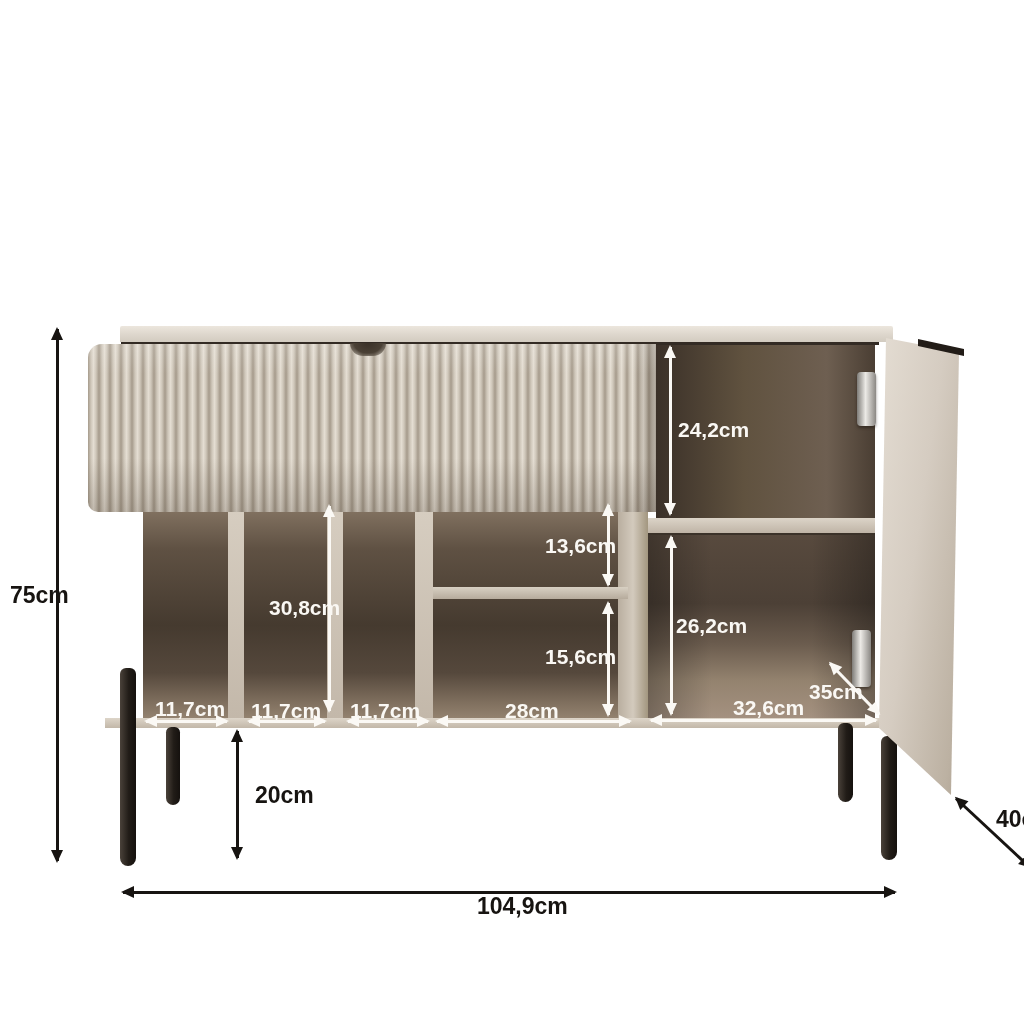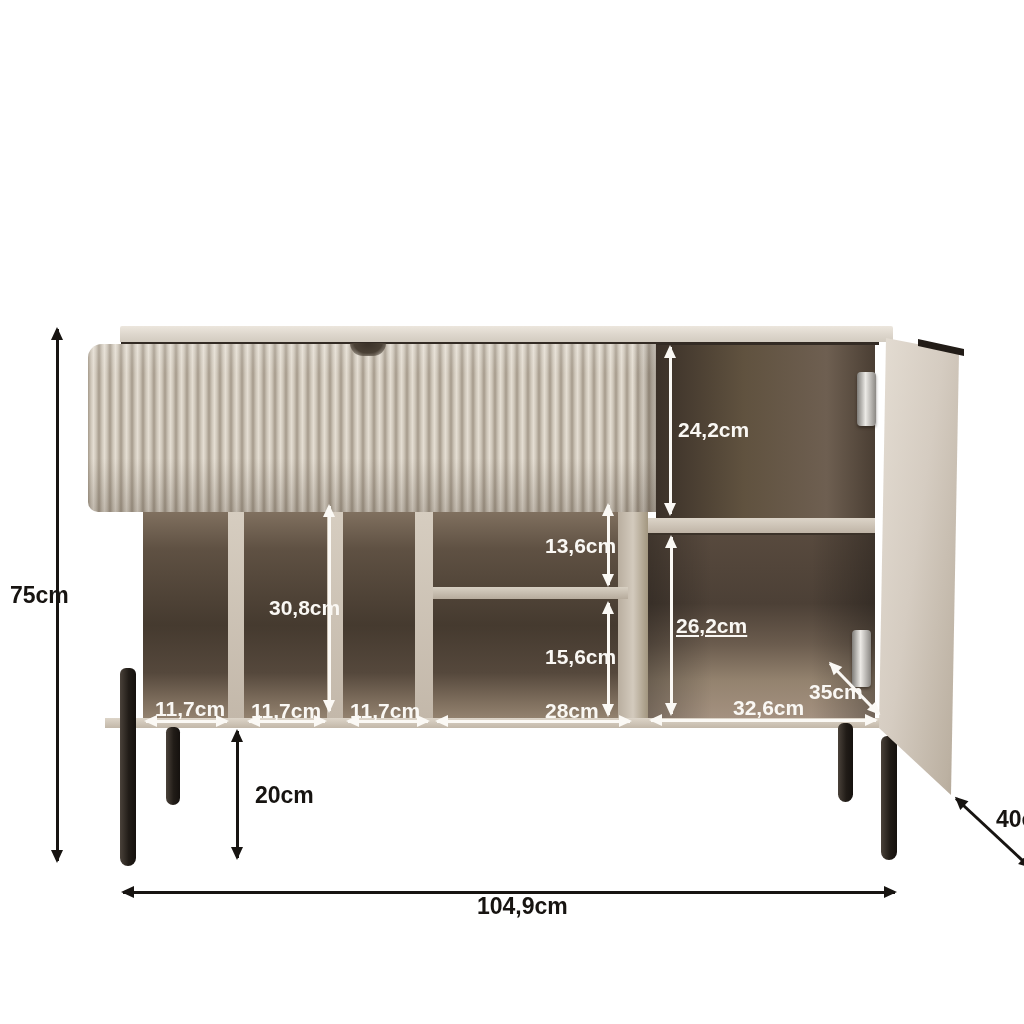"26,2cm" div.lbl { text-decoration: underline -> none }
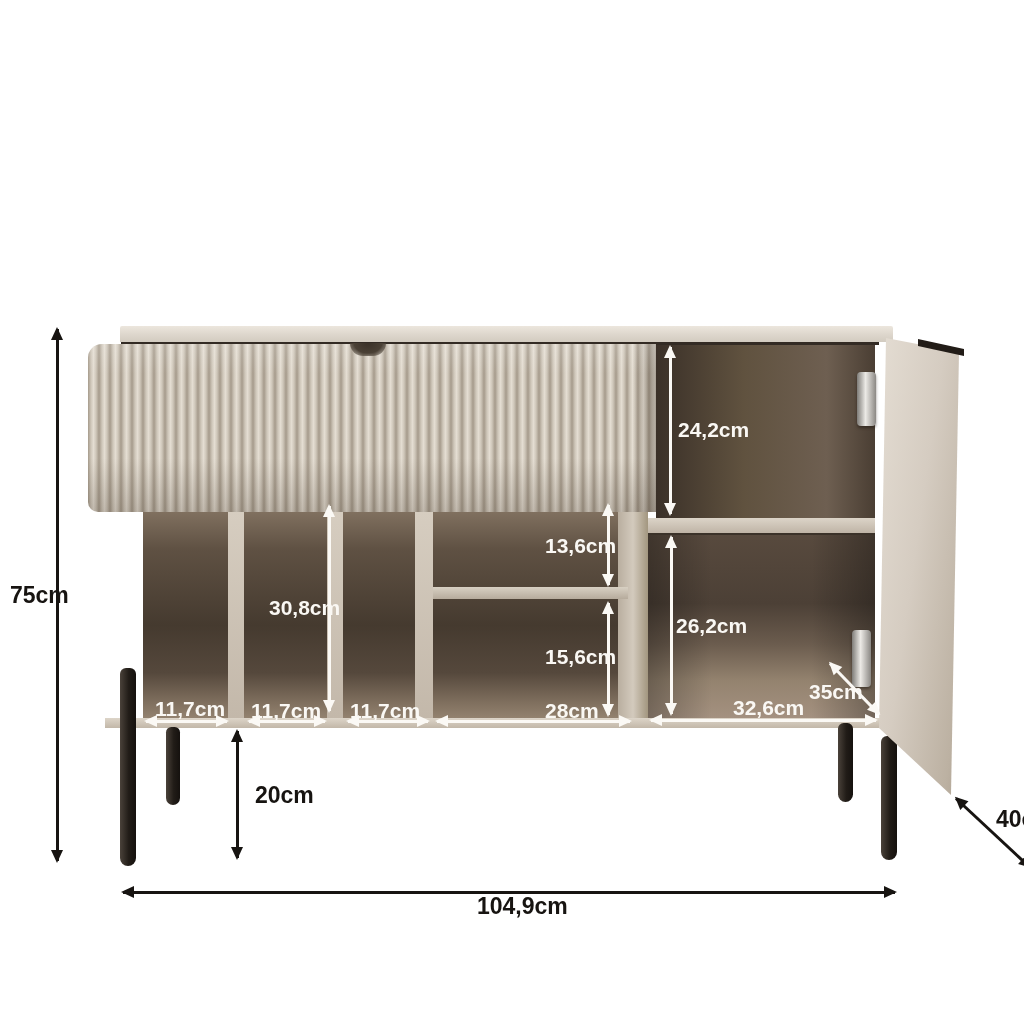"28cm" div.lbl { margin-left: 40px -> none }
